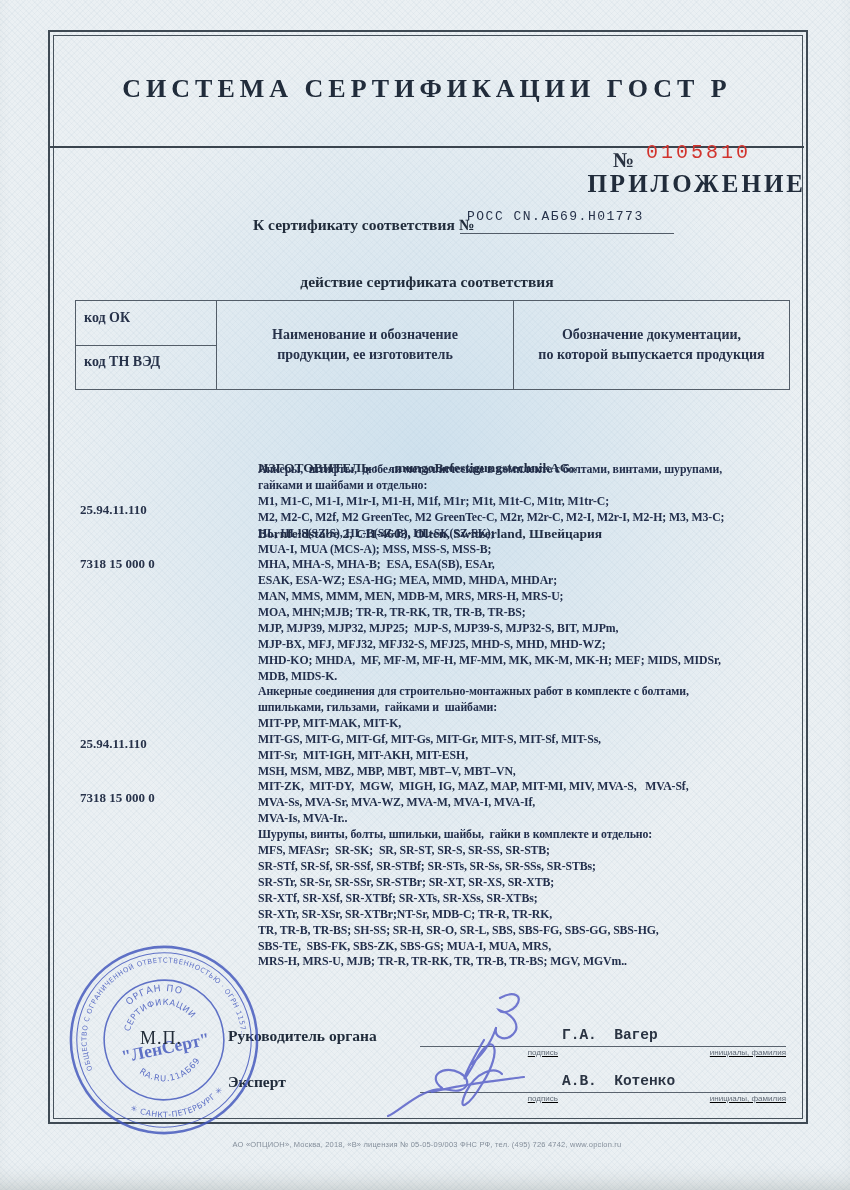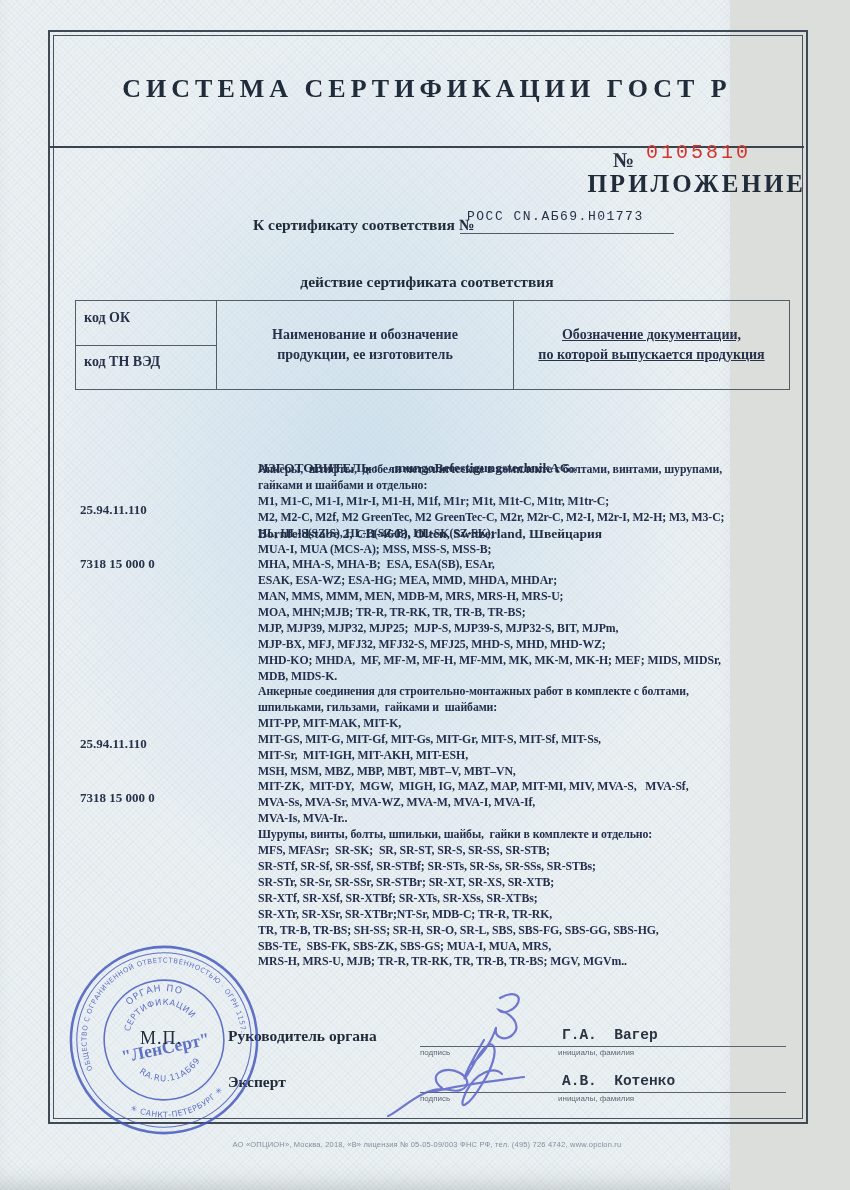"СИСТЕМА СЕРТИФИКАЦИИ ГОСТ Р" .paper { width: 730px -> 850px }
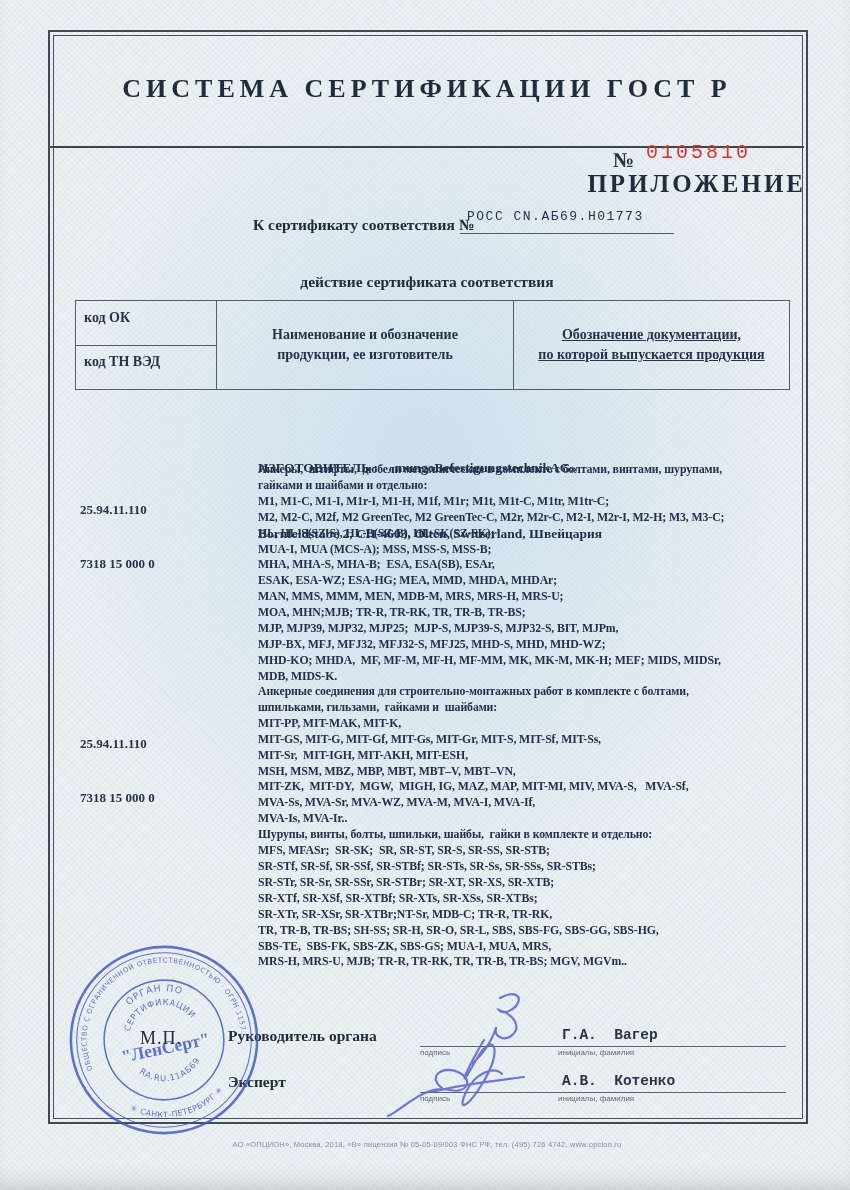"Обозначение документации," .t-col3 { text-decoration: underline -> none }
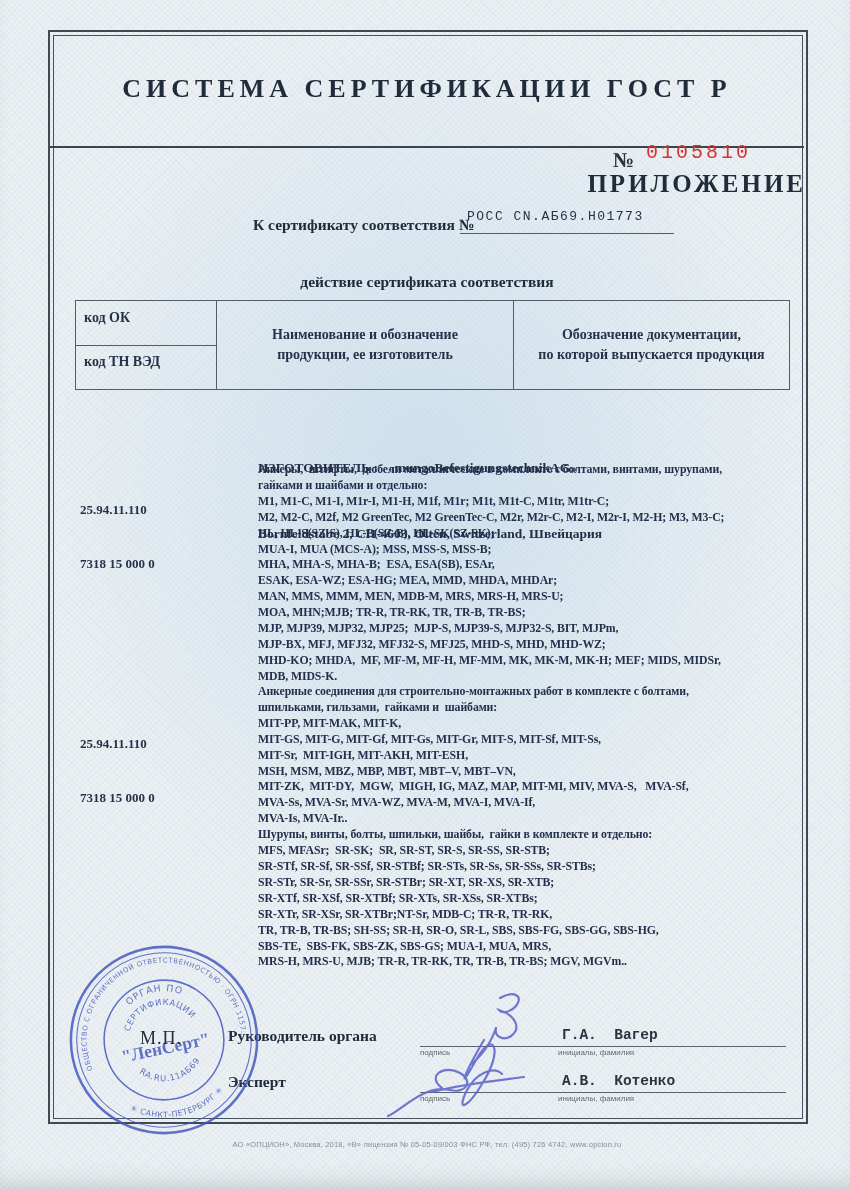"подпись" .sig-line { text-align: left -> right; text-decoration: none -> underline }
